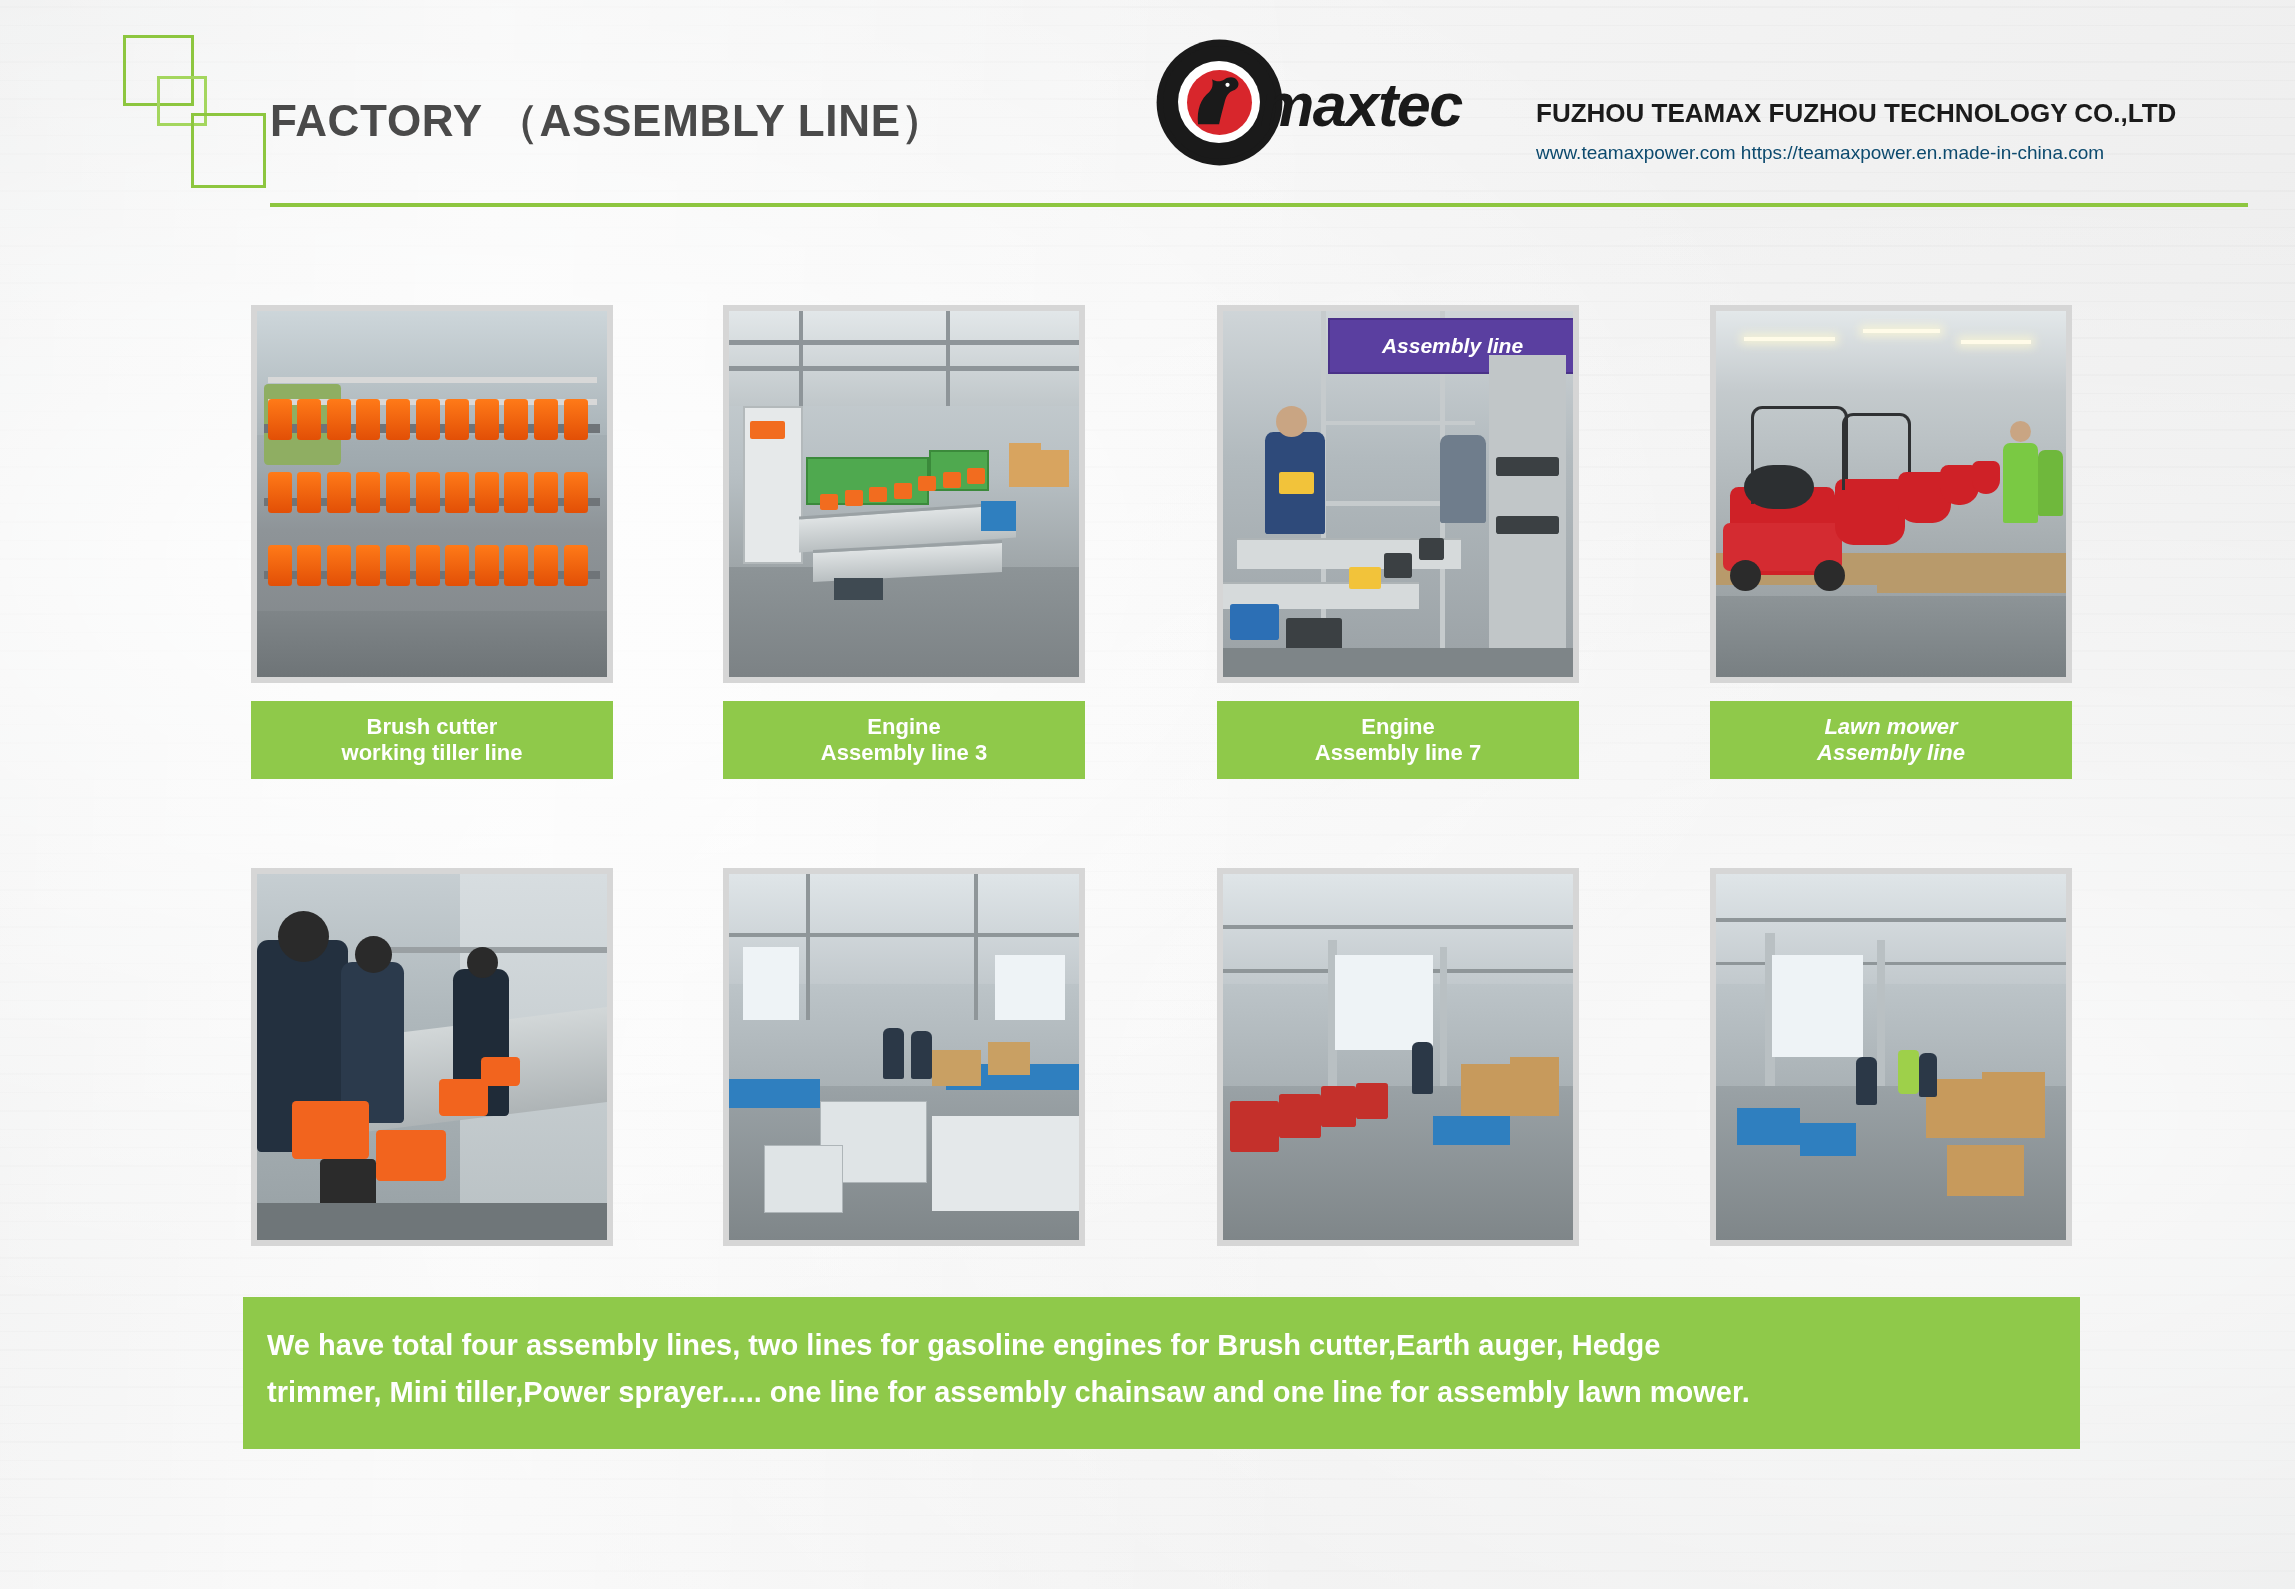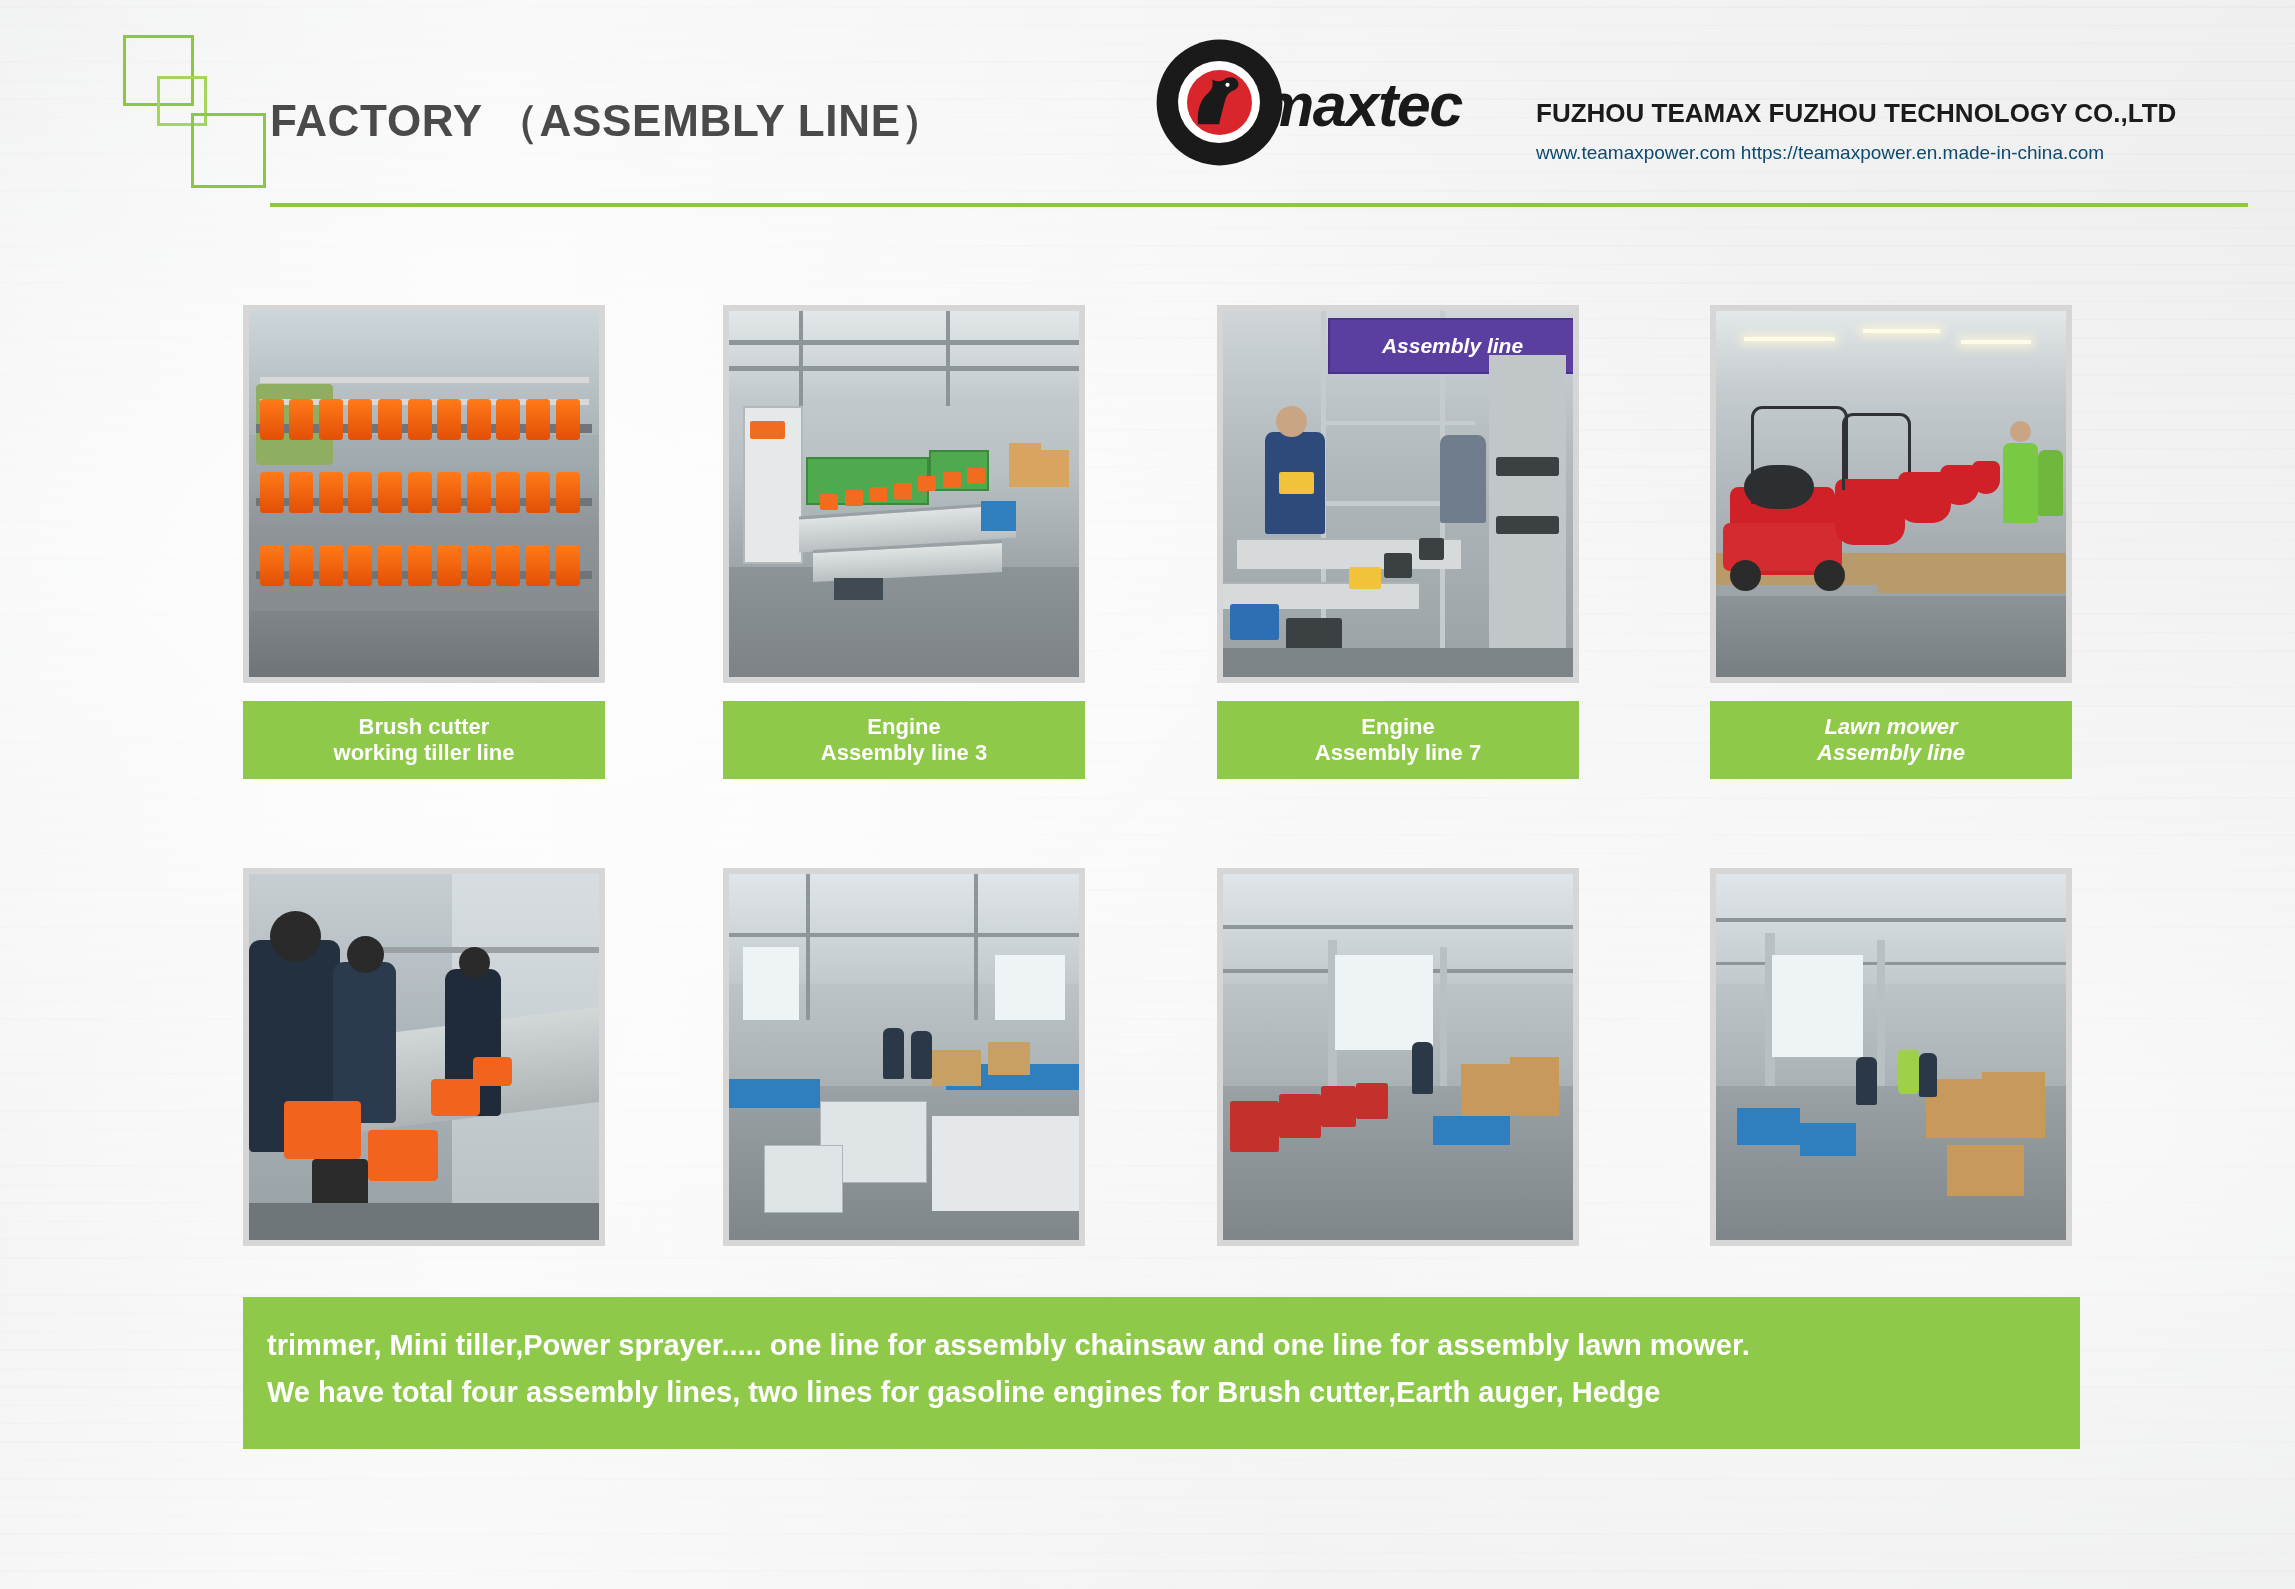"Brush cutter" .cell.c0 { left: 0px -> 8px }
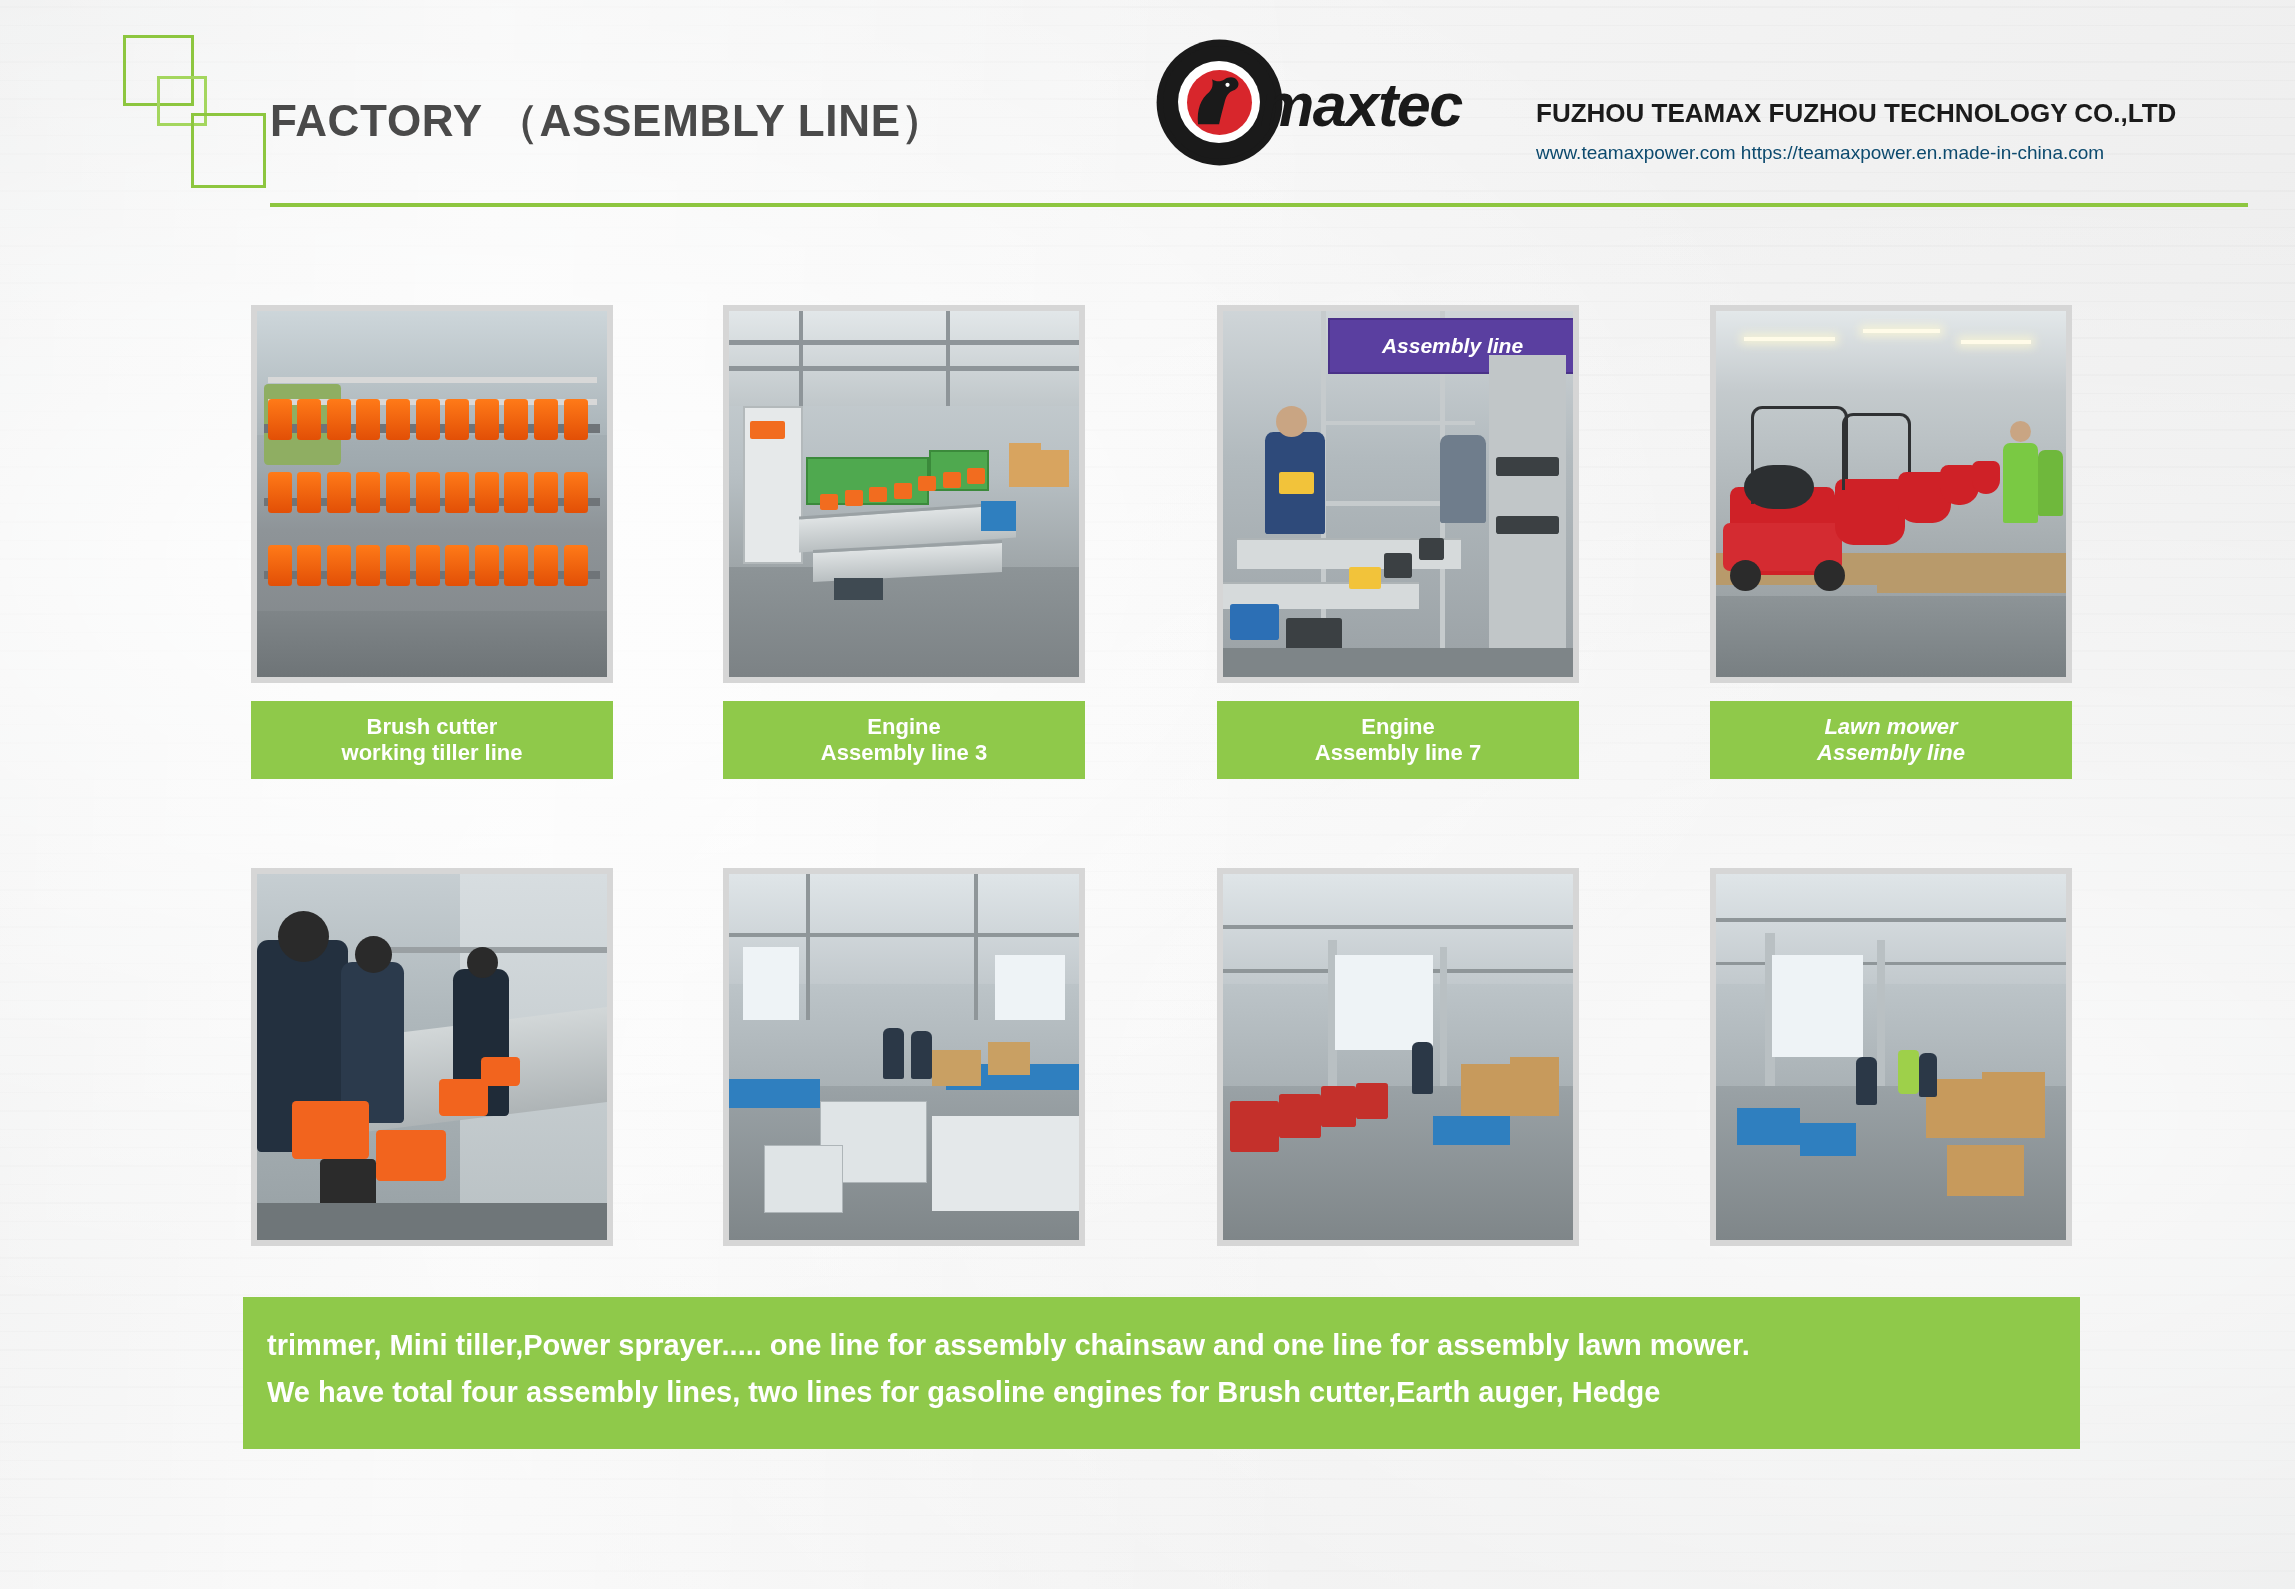"trimmer, Mini tiller,Power sprayer....." div { order: before "We have total four assembly" -> after "We have total four assembly" }
